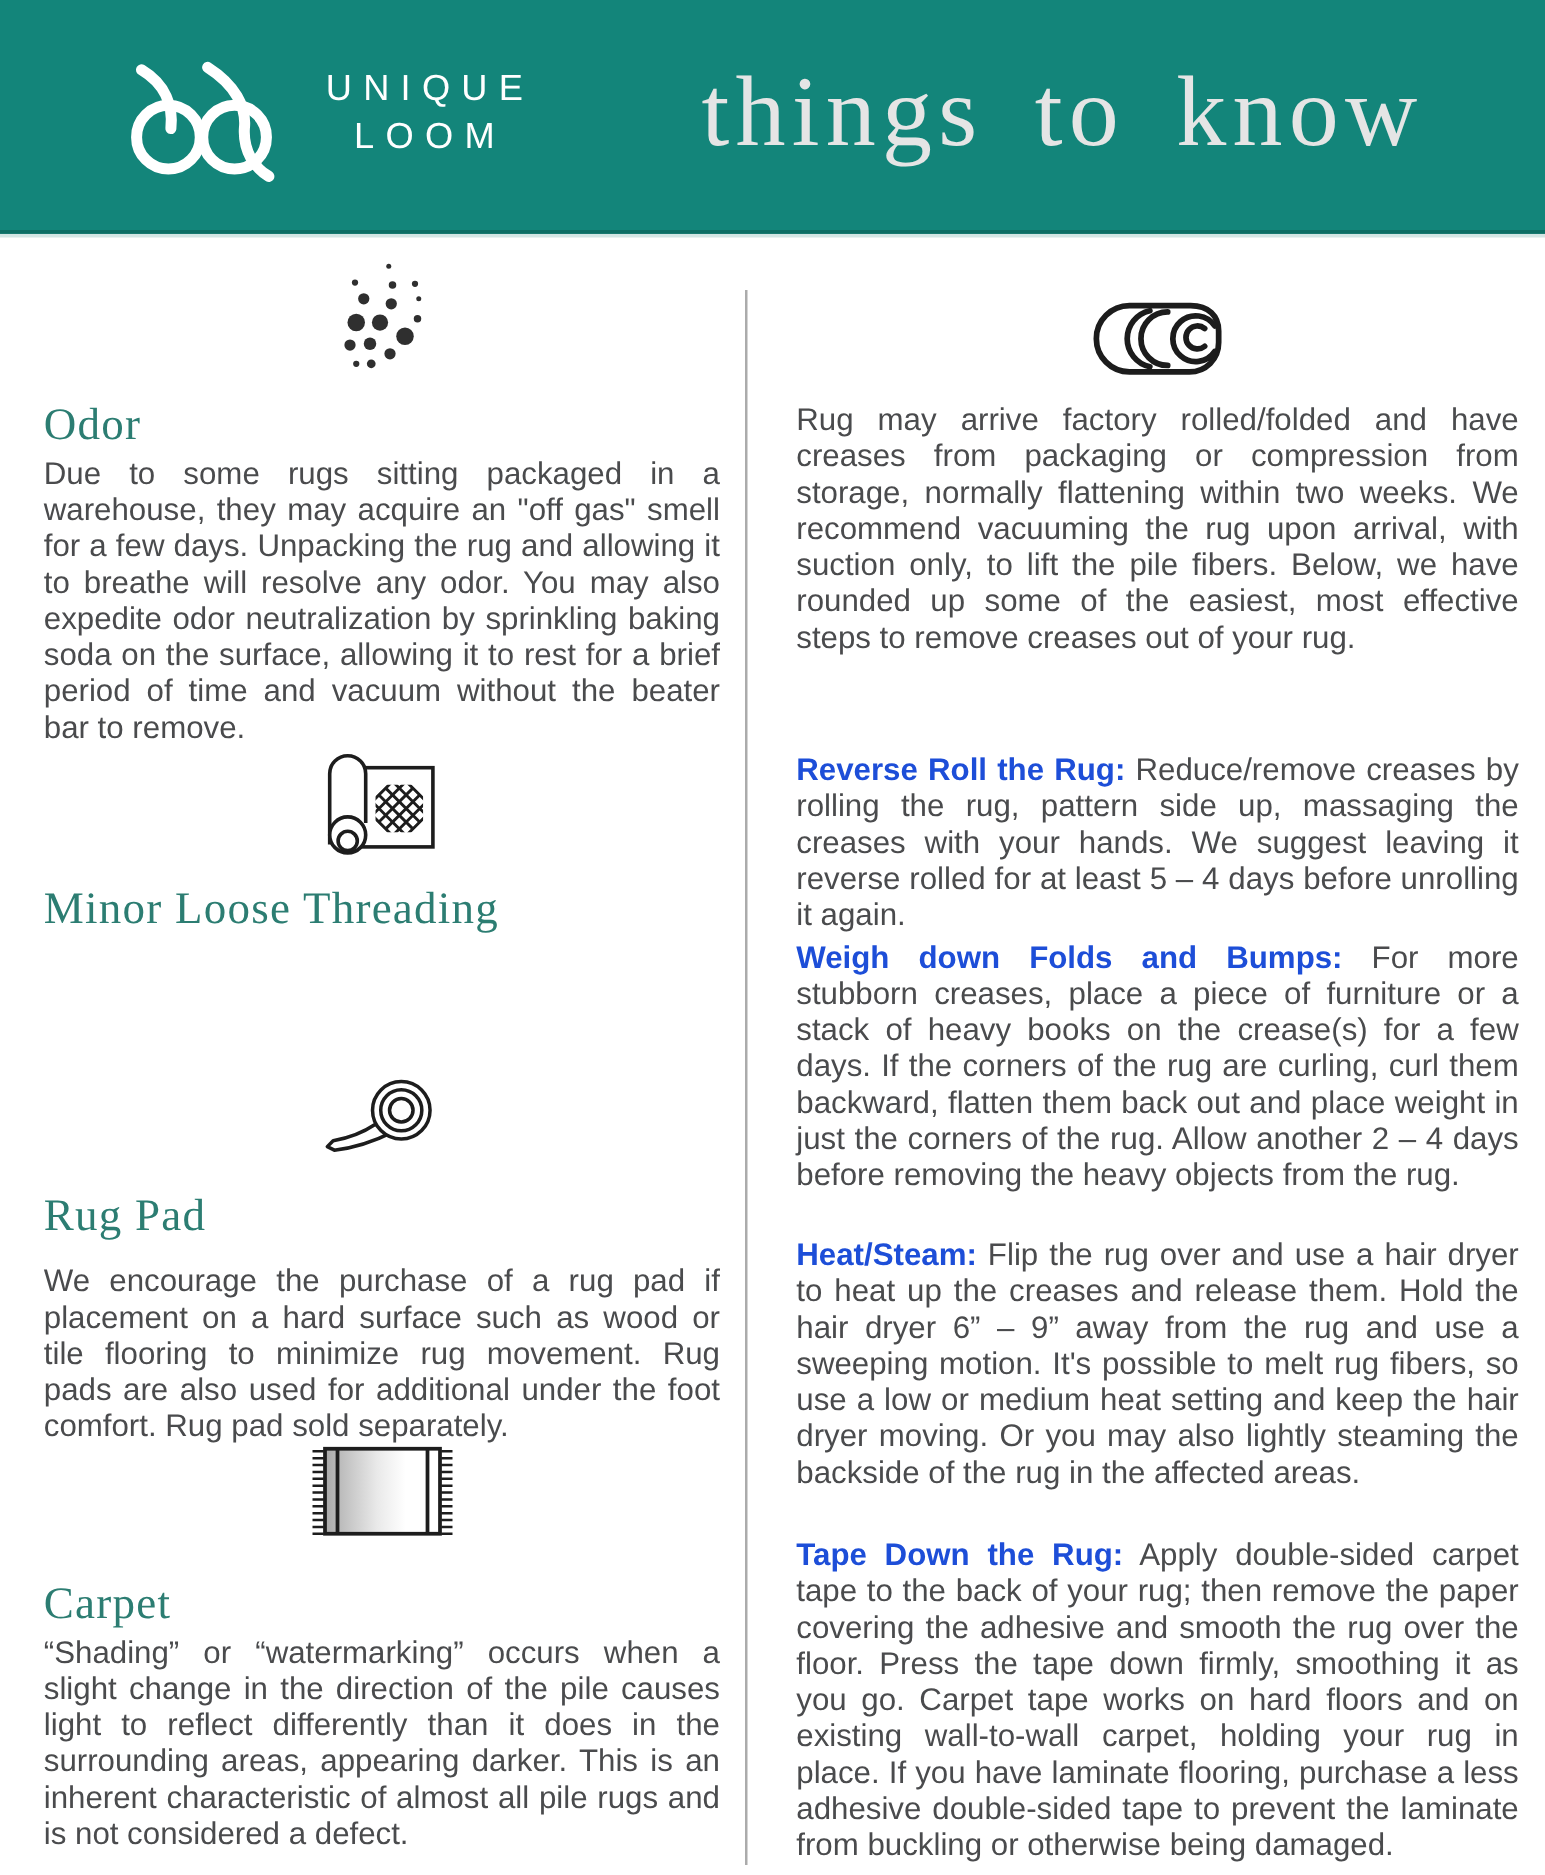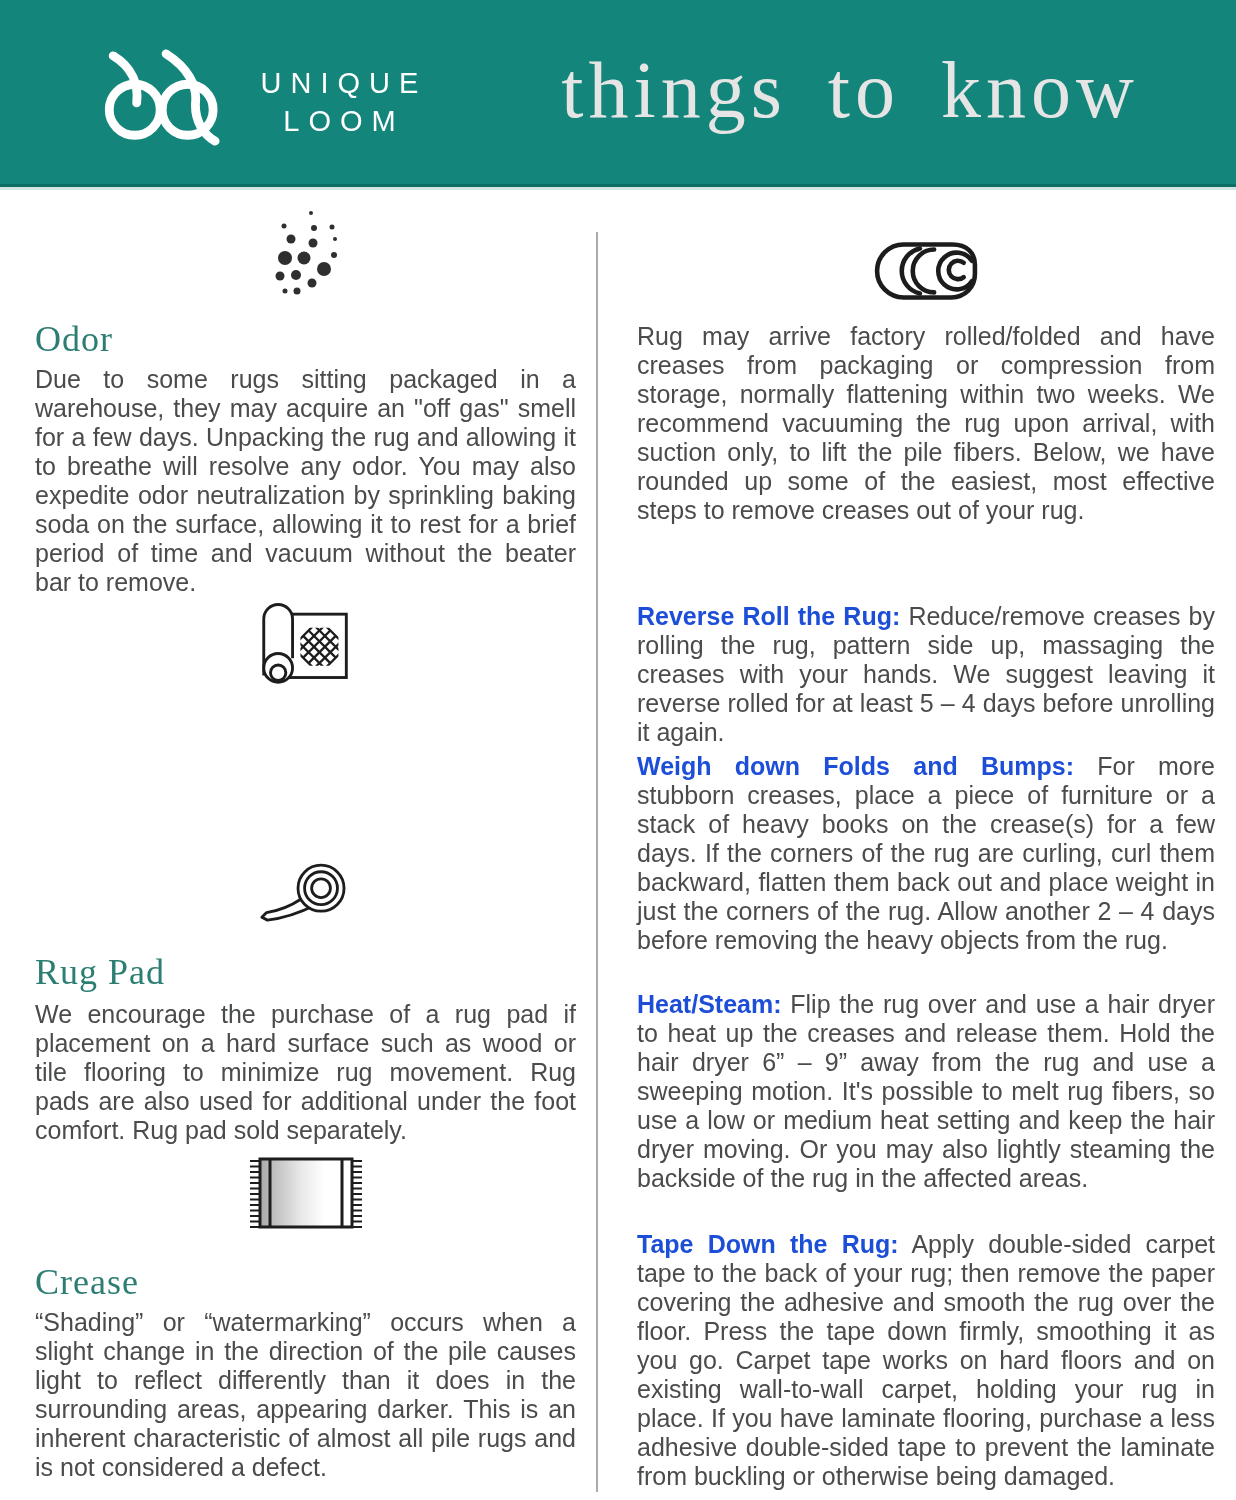"UNIQUE" .brand { top: 64px -> 52px }
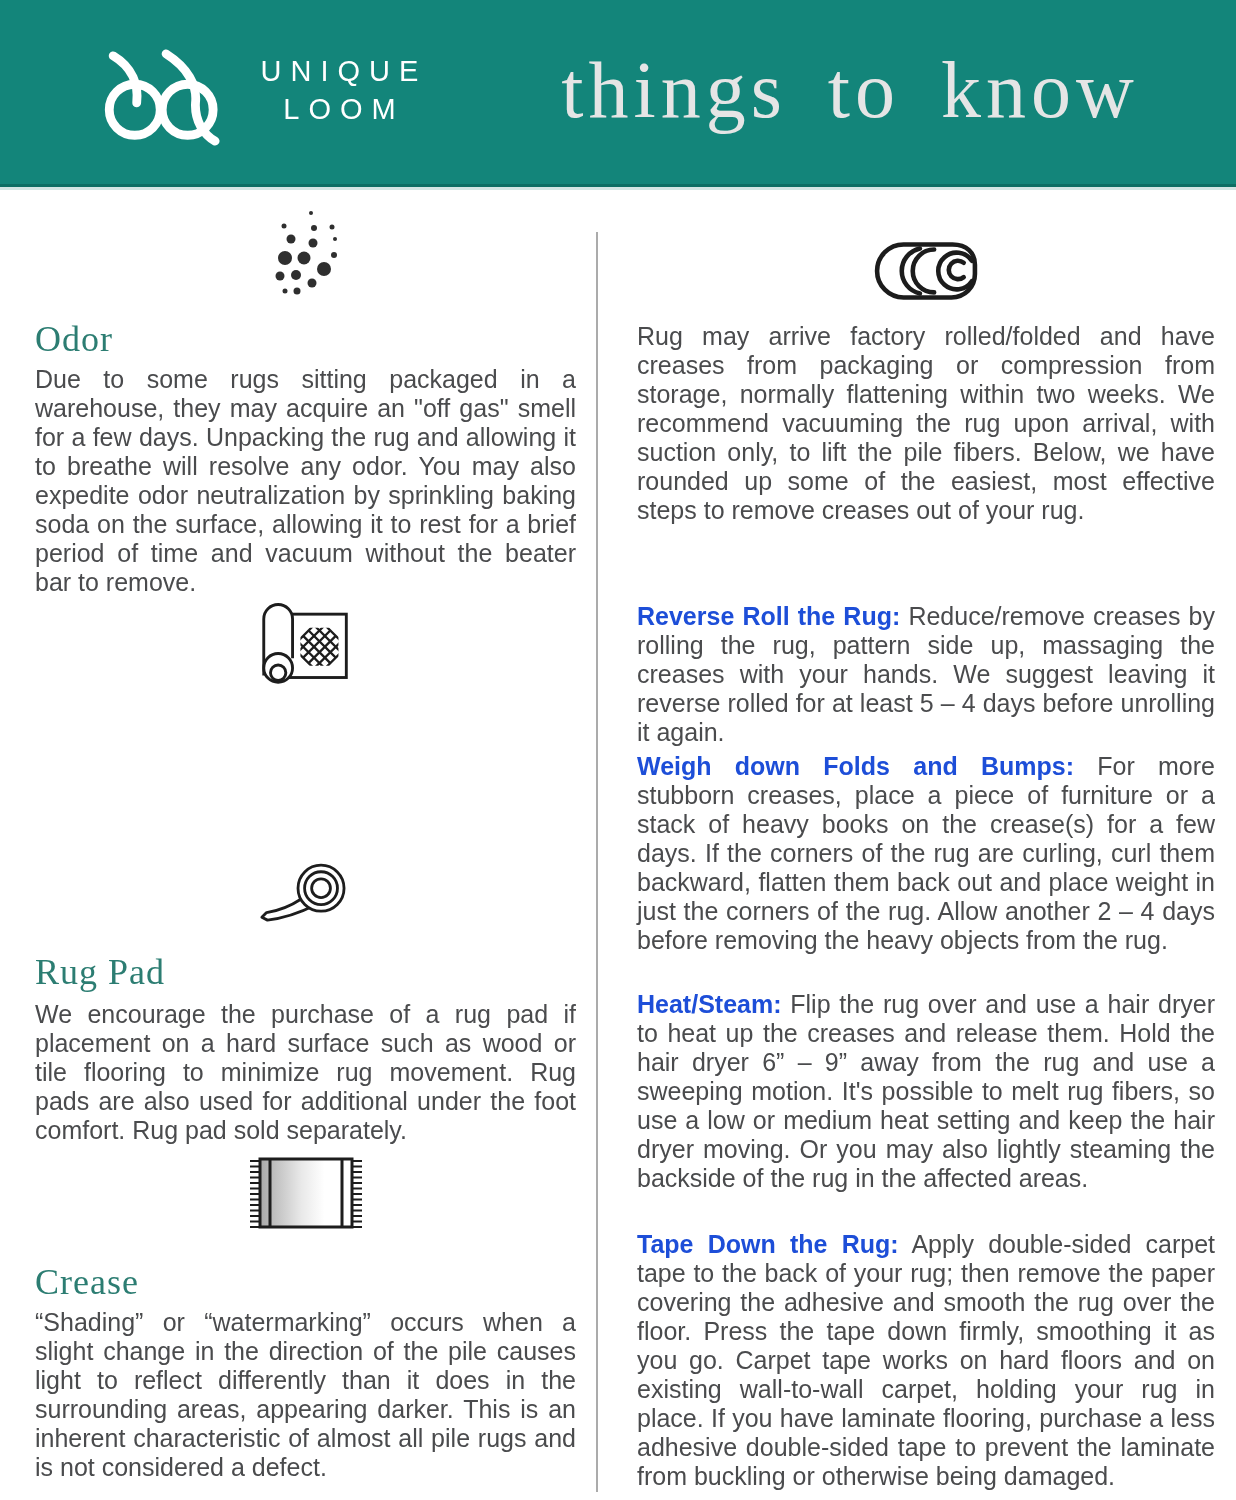"Minor Loose Threading" h2.heading { html: none -> <h2>Minor Loose Threading</h2> }
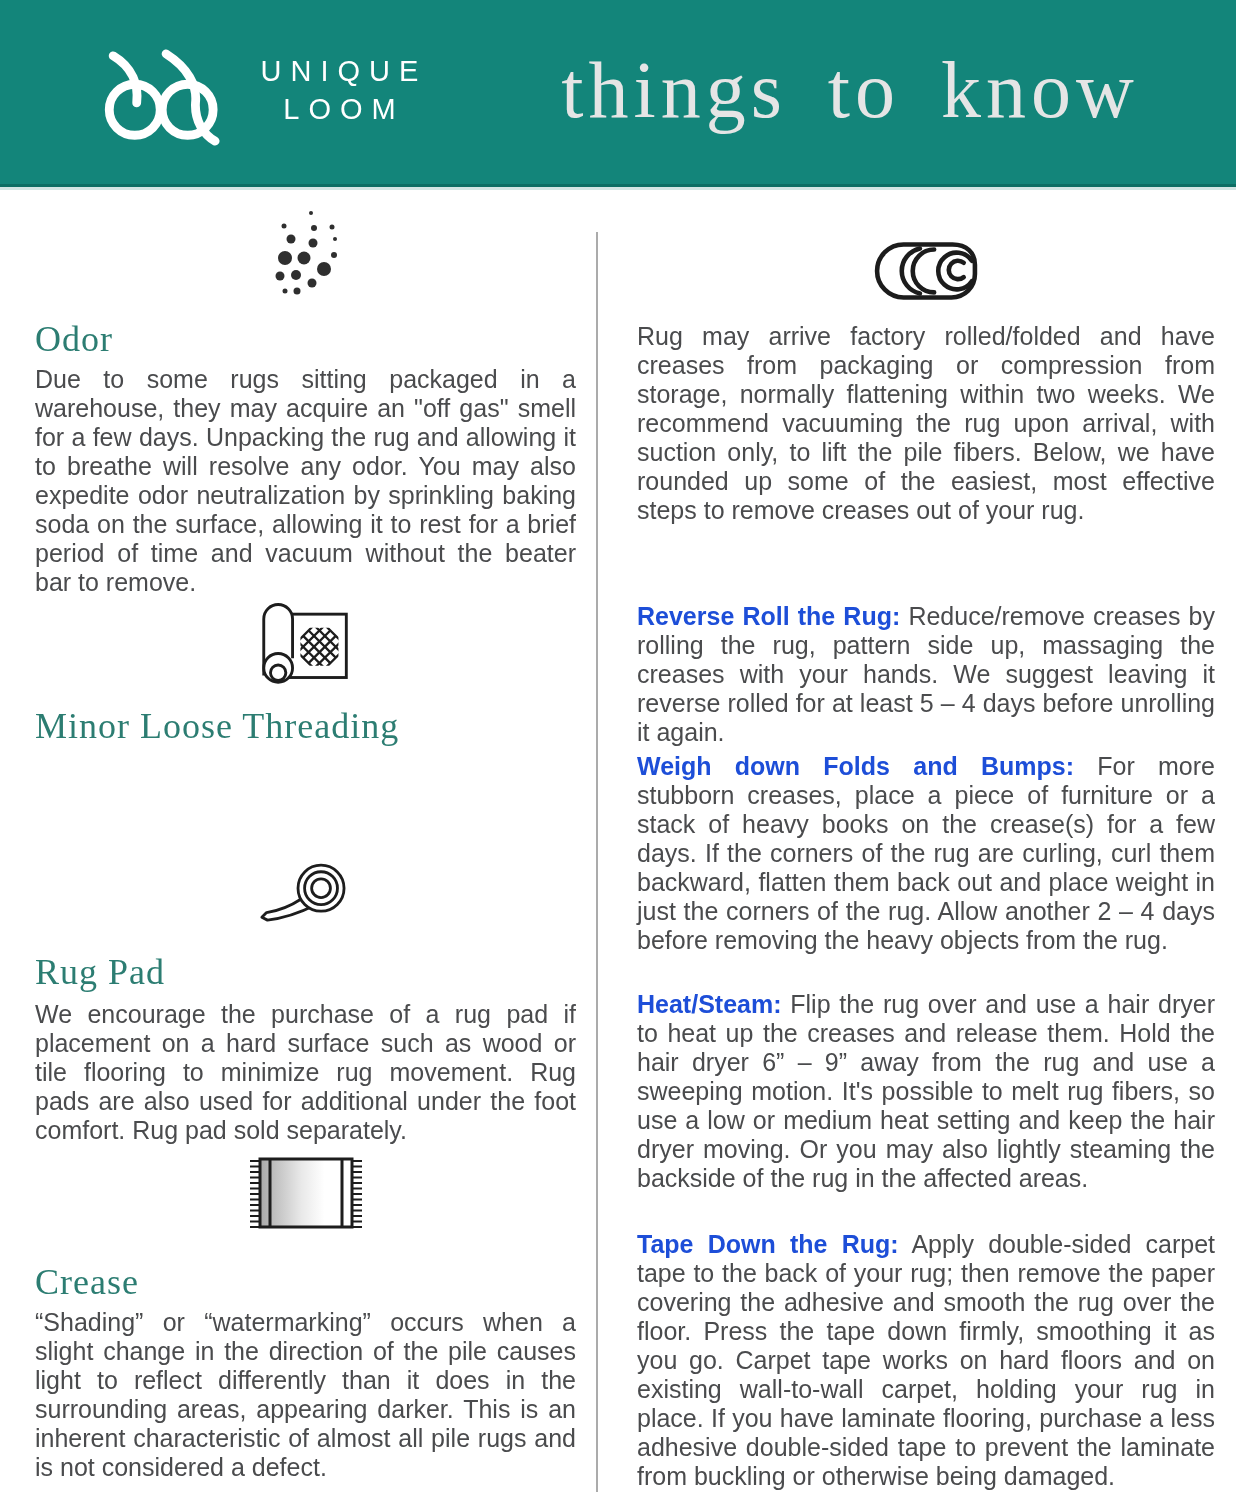"Rug Pad" .s-l3 .heading { margin-bottom: 6px -> 17px }
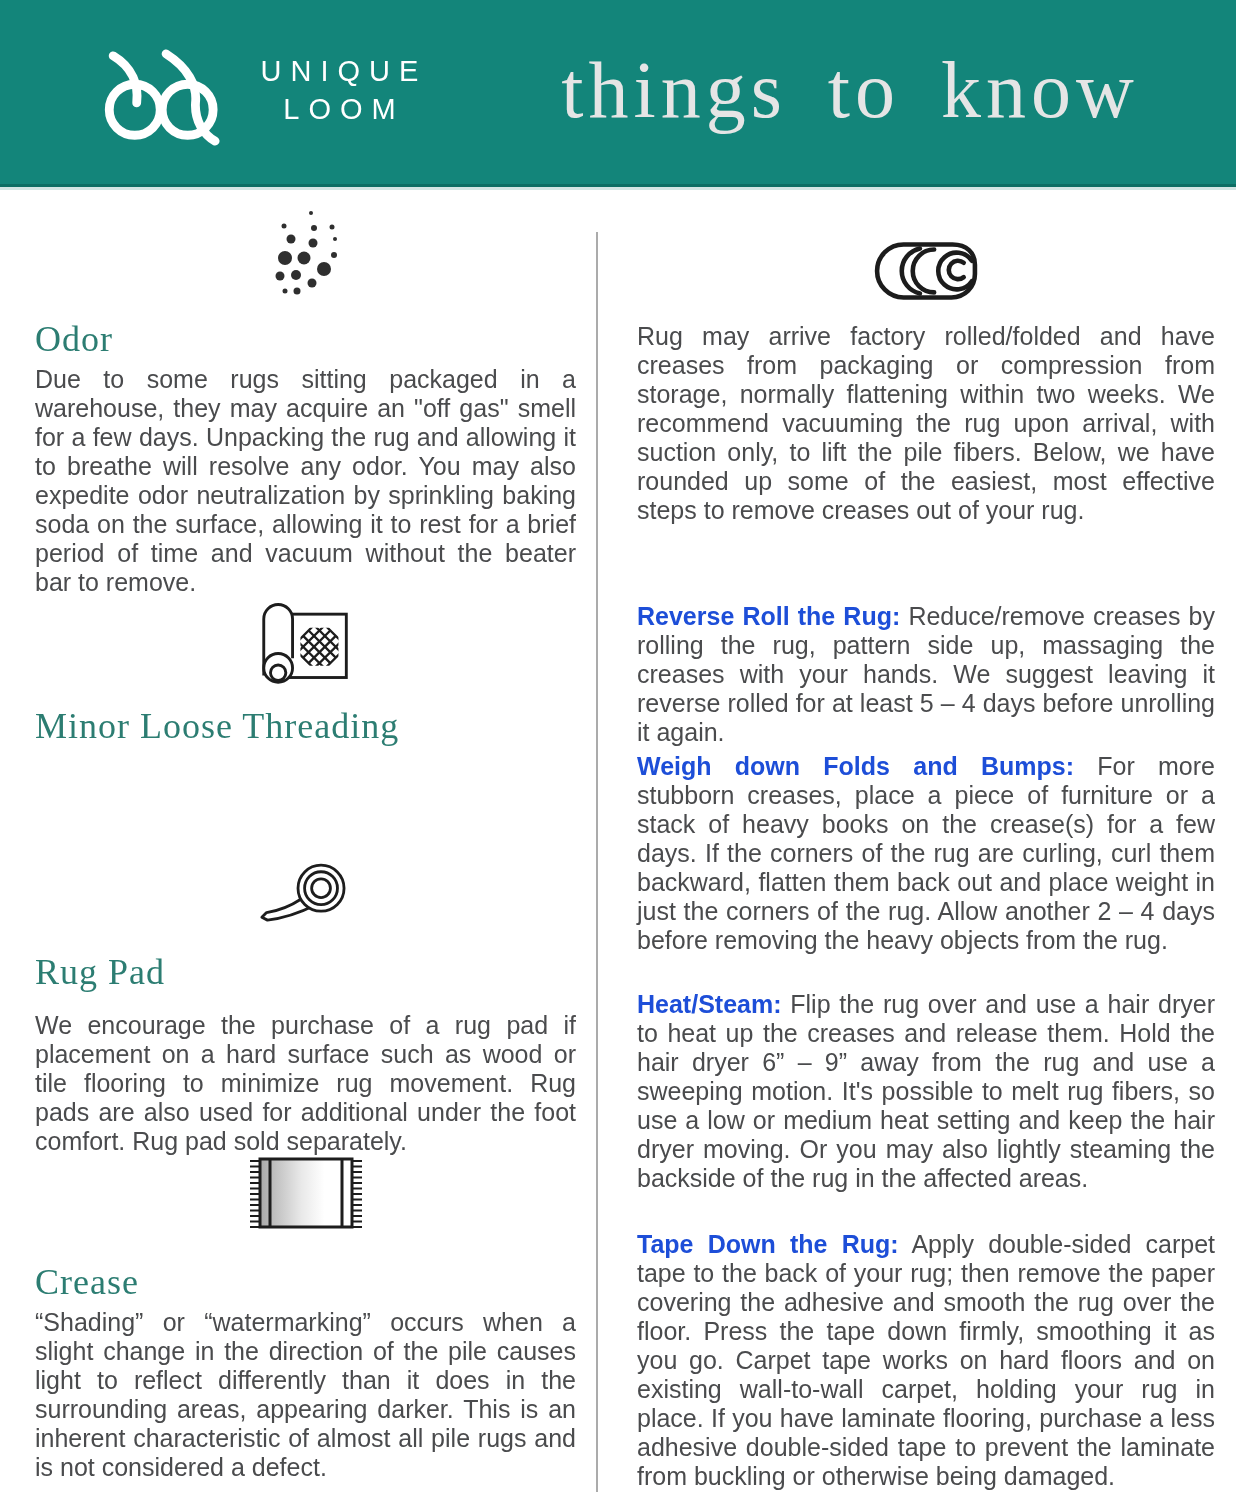"Crease" h2.heading { text: Crease -> Carpet }
